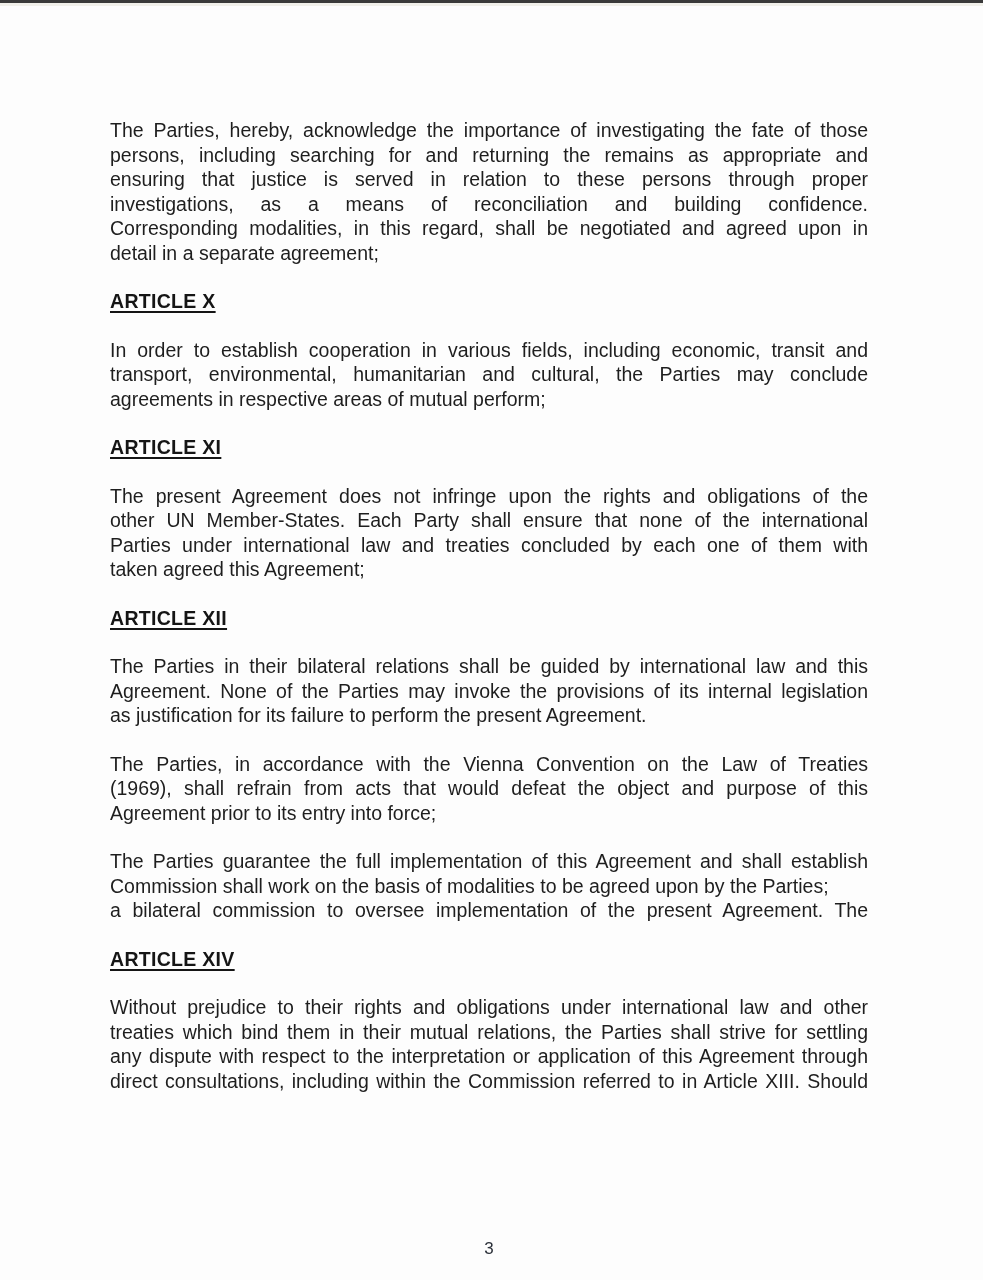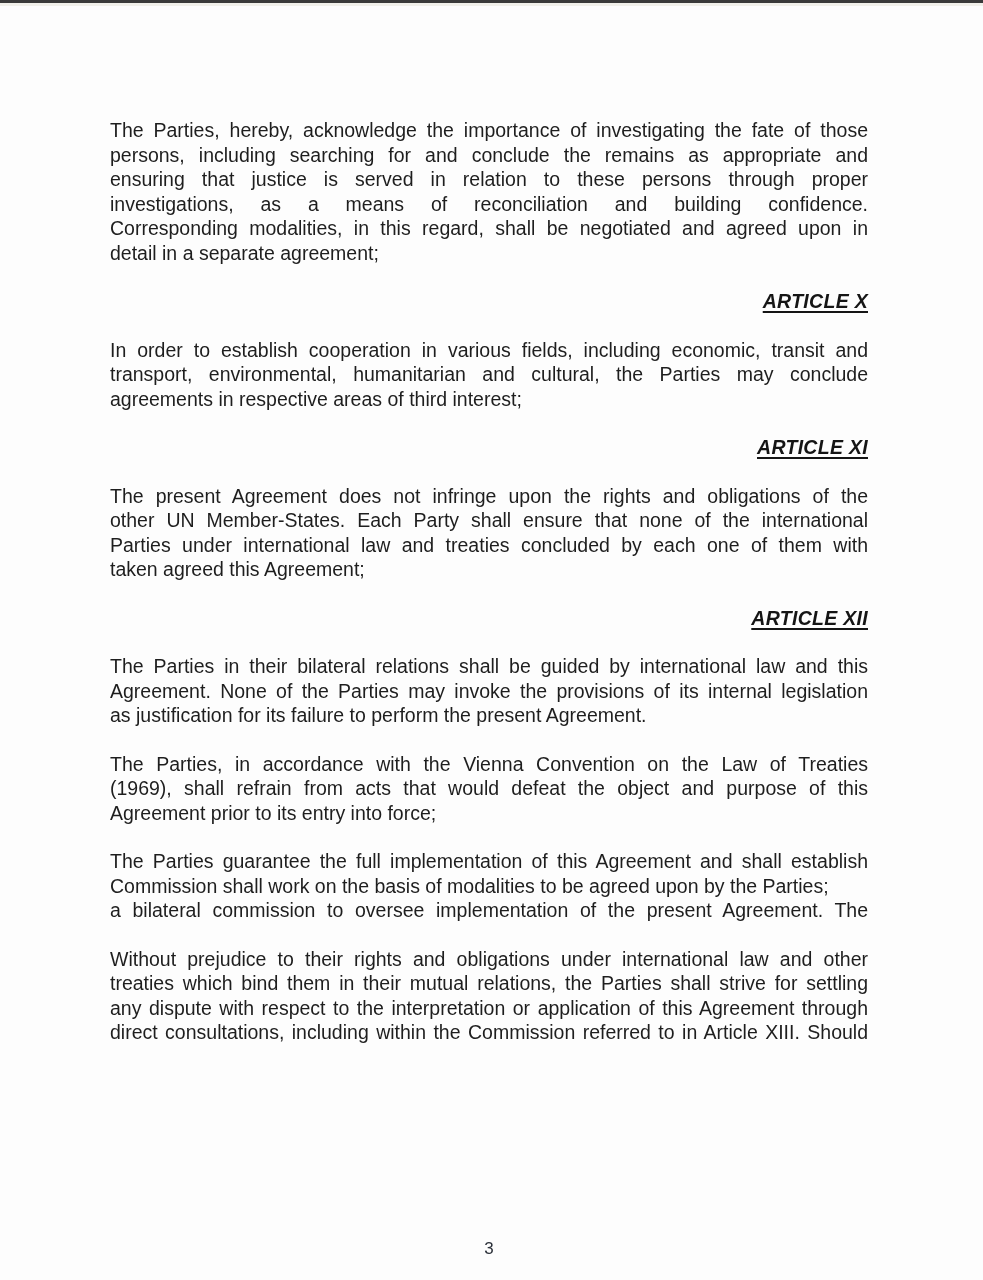"persons, including searching for and" div.line { text: conclude -> returning }
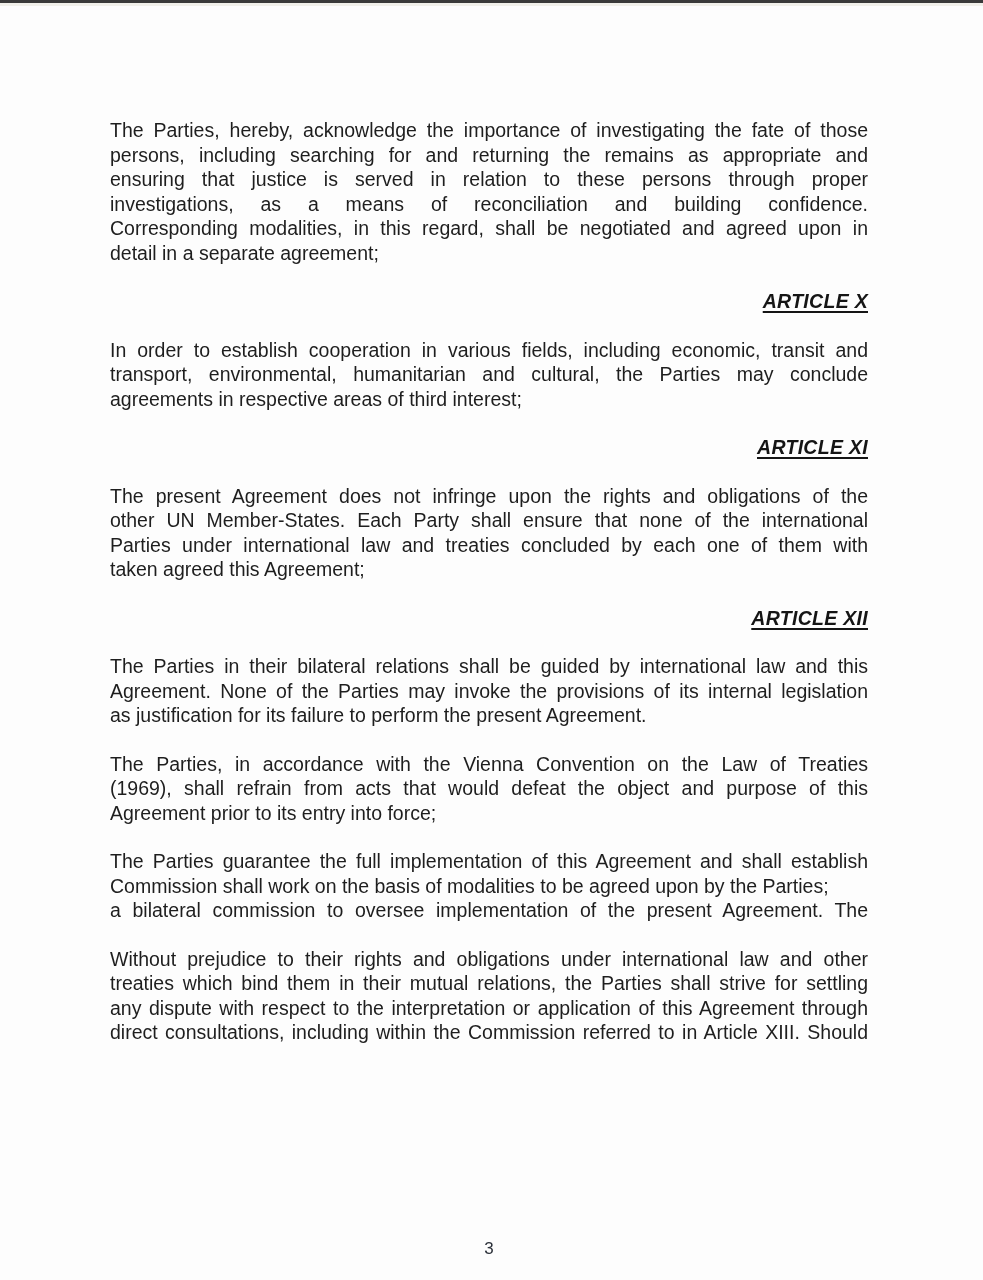"ARTICLE X" .article-heading { font-style: italic -> none; text-align: right -> left }
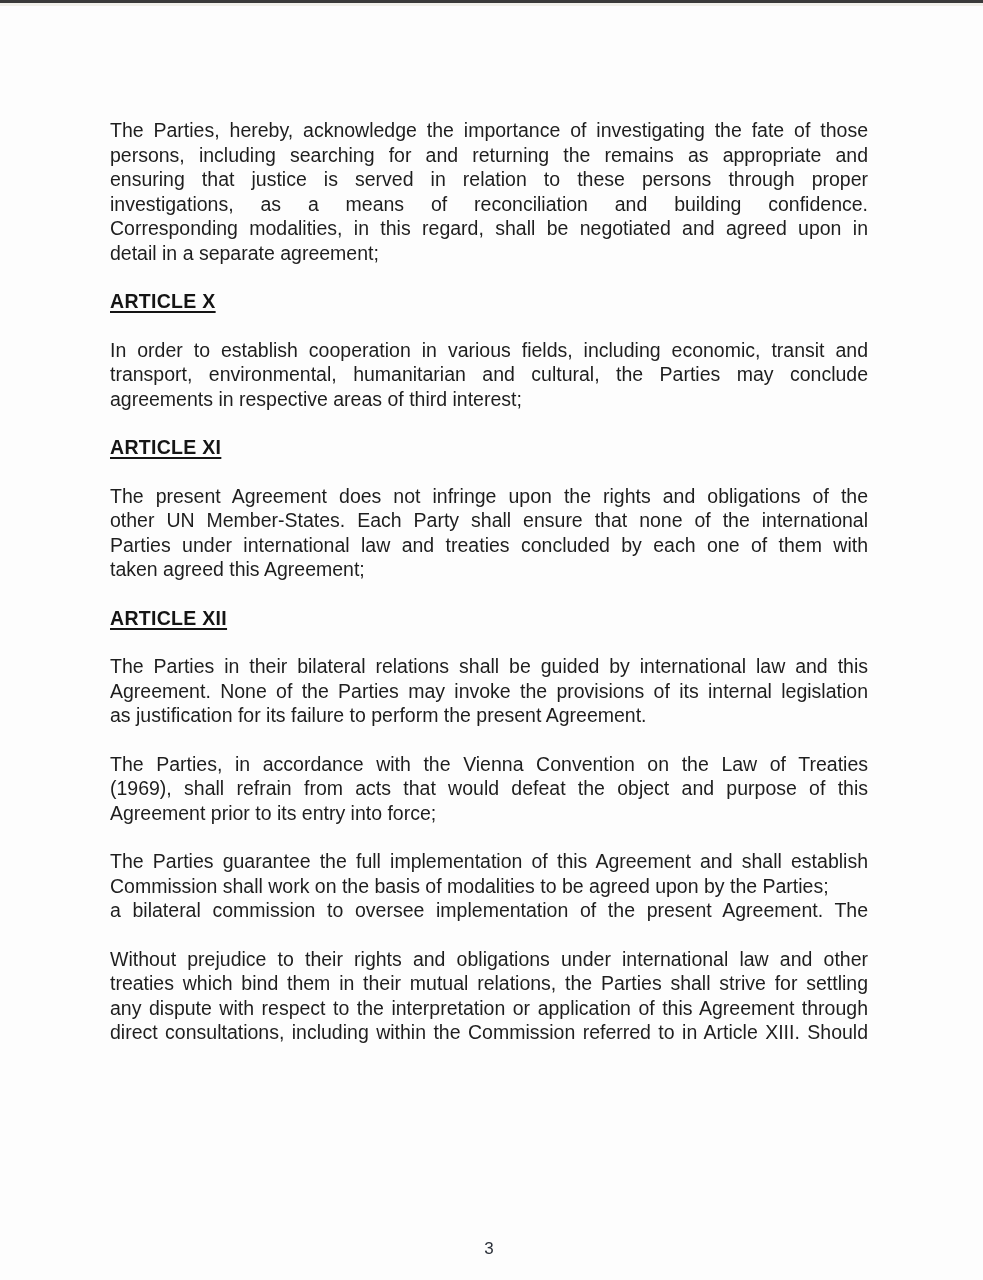"agreements in respective areas of" div.line { text: third interest -> mutual perform }
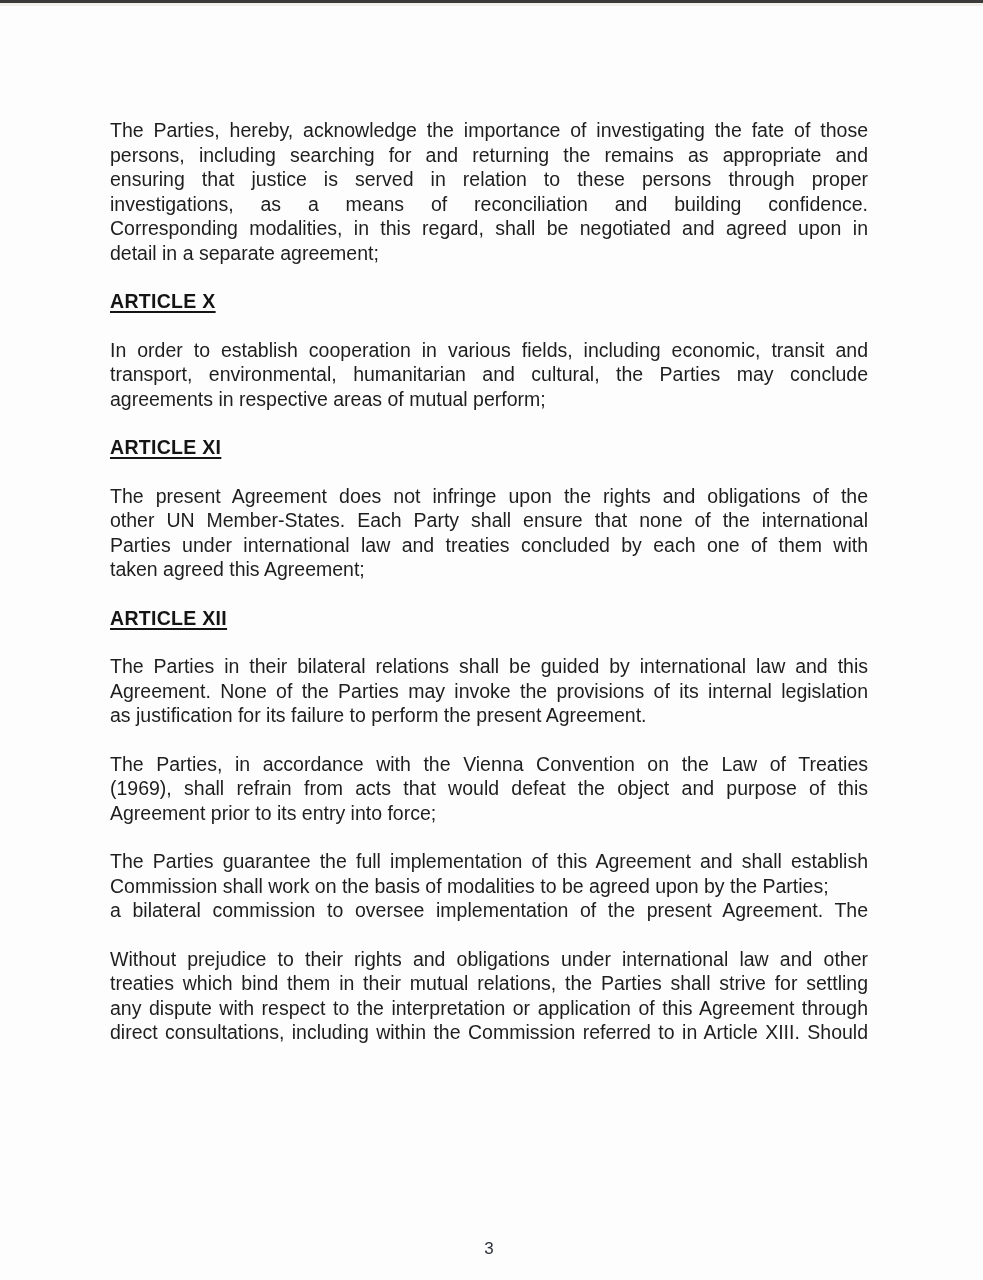"ARTICLE XIV" div.article-heading { html: none -> <div><span>ARTICLE XIV</span></div> }
